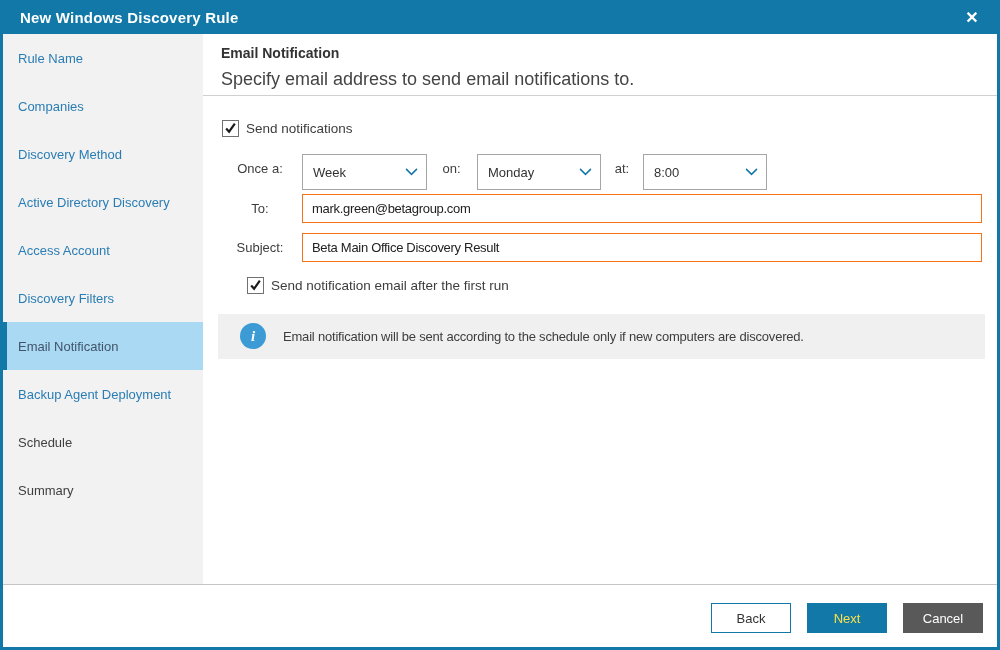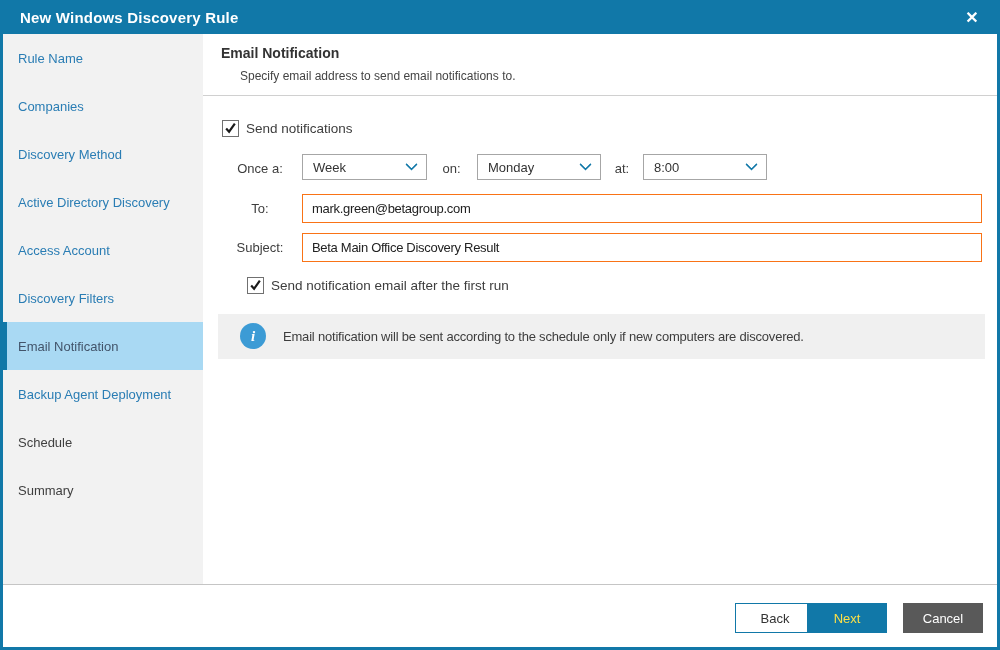"Specify email address to send" .content-header .h-sub { font-size: 12px -> 18px; margin-left: 19px -> none }
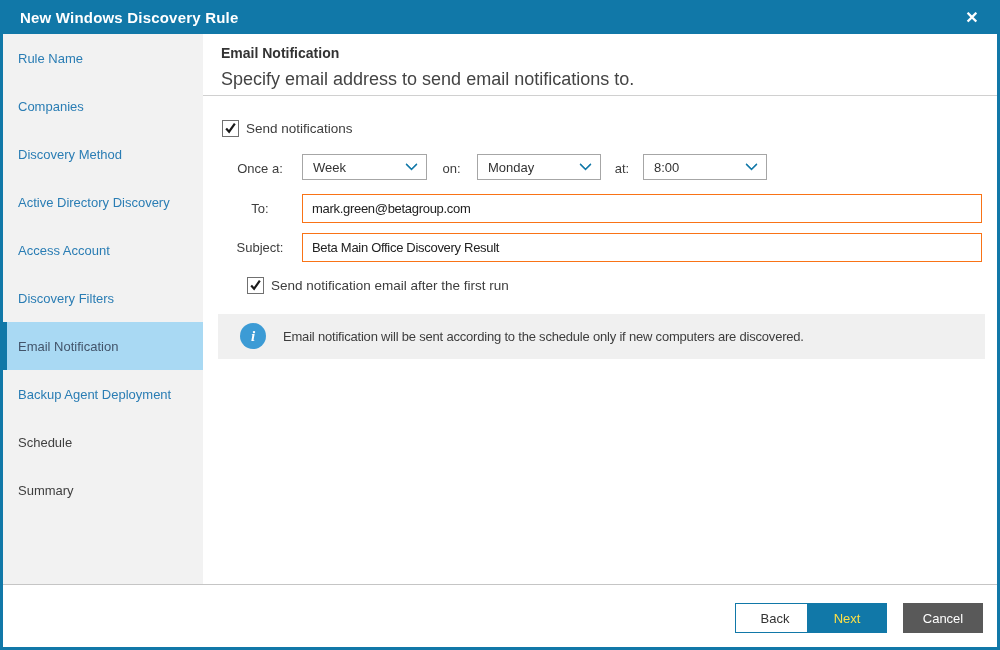"Week" .dropdown { height: 26px -> 36px }
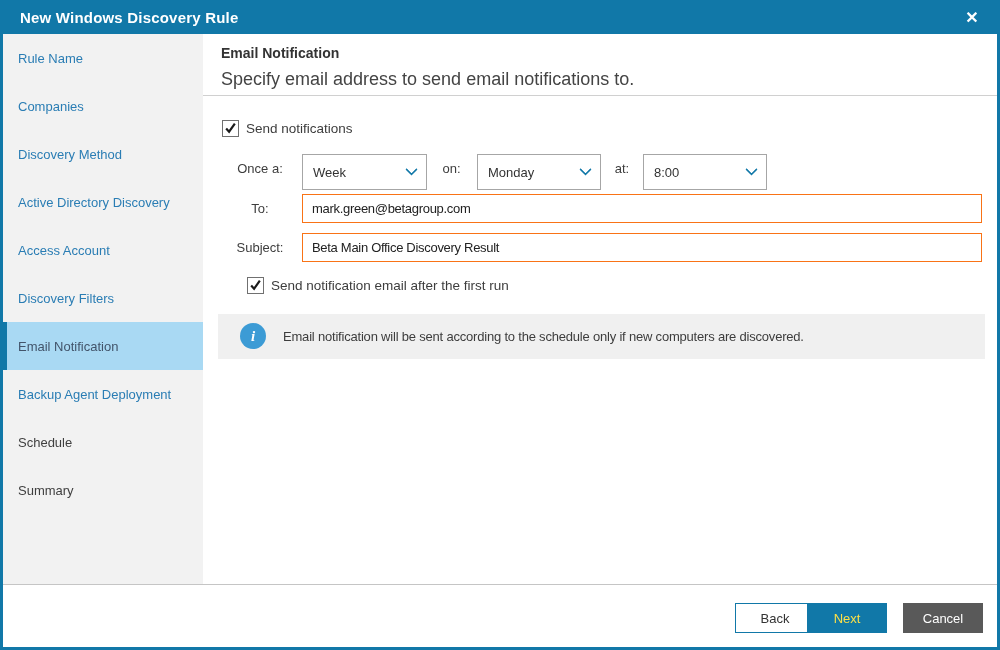"Back" .btn-back { margin-left: 24px -> none }
